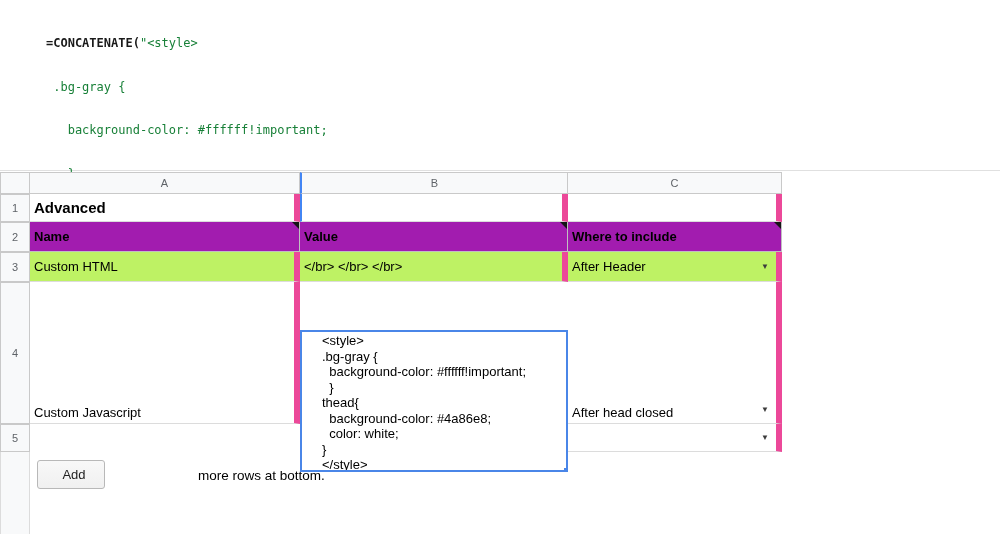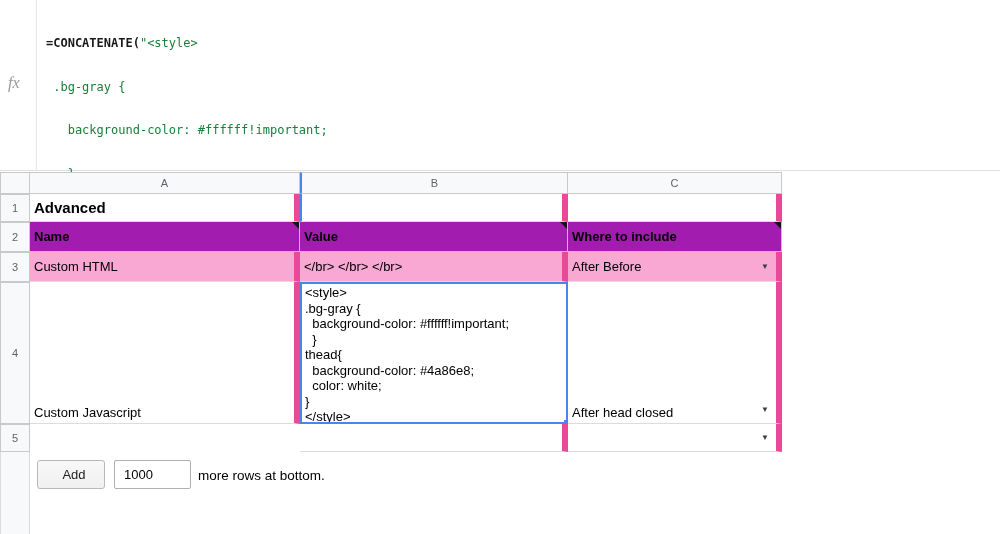"fx" div.fx-gutter { html: <div> <div>fx</div> </div> -> none }
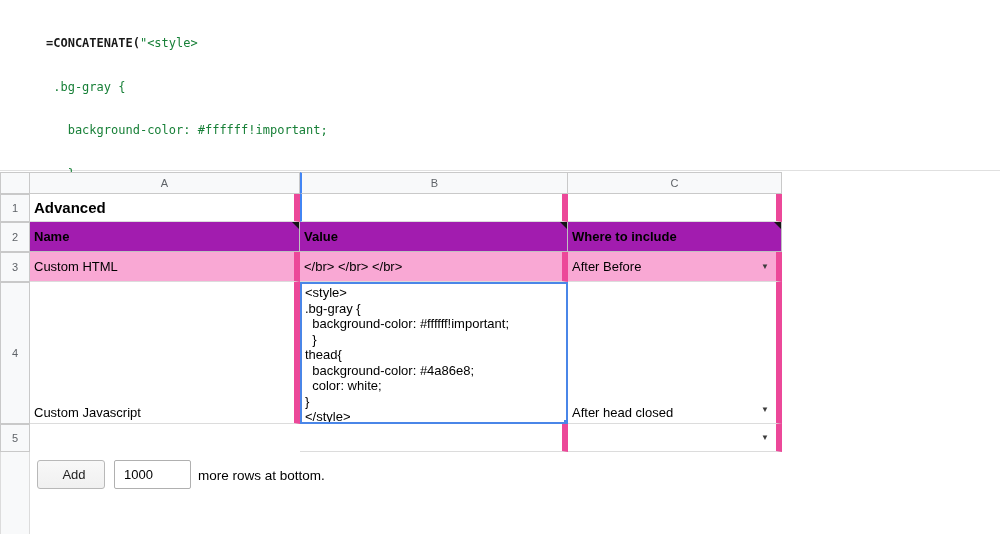"Custom HTML" .band { background: #f9a8d4 -> #bef264 }
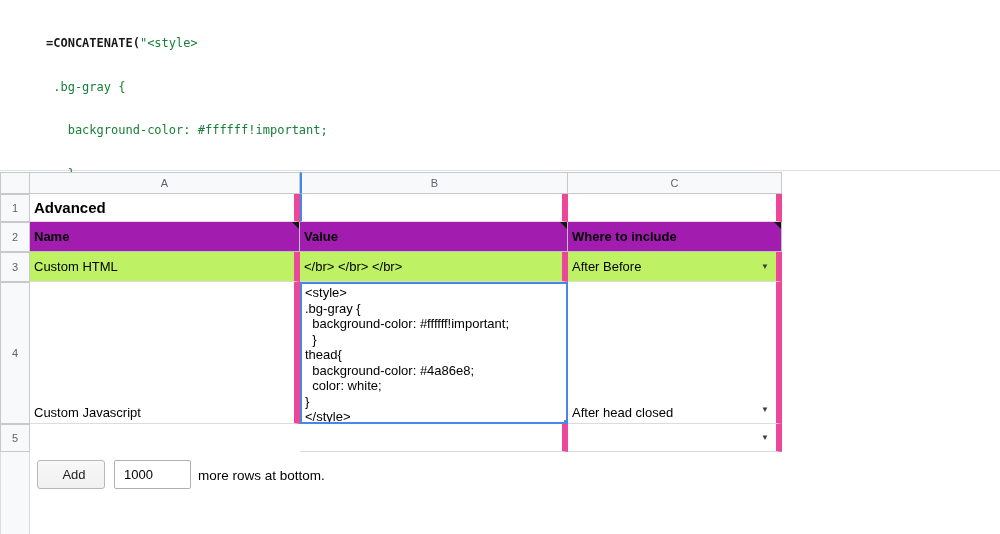"After Before" span { text: Before -> Header }
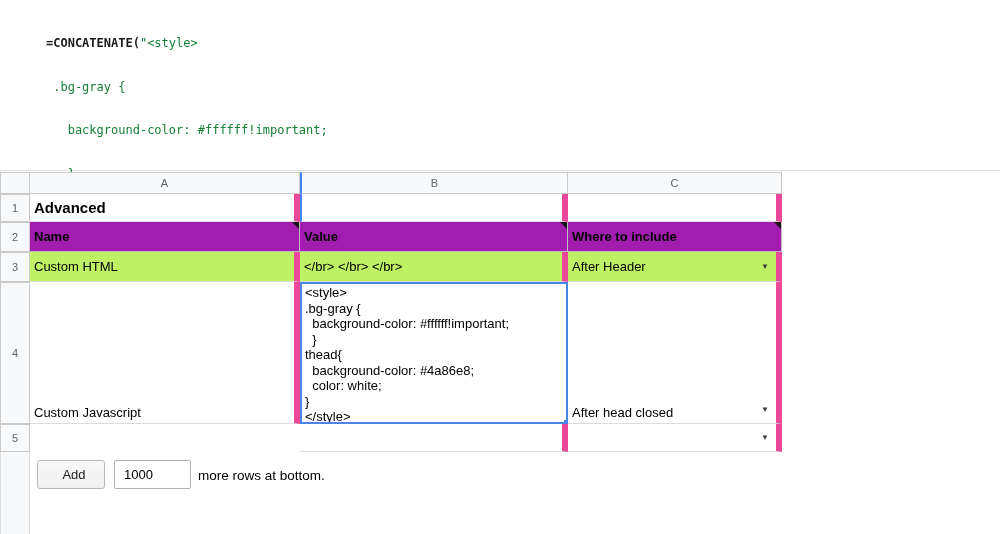"<style>" .selected-cell { margin-top: none -> 48px; padding: 1px 3px -> 1px 20px }
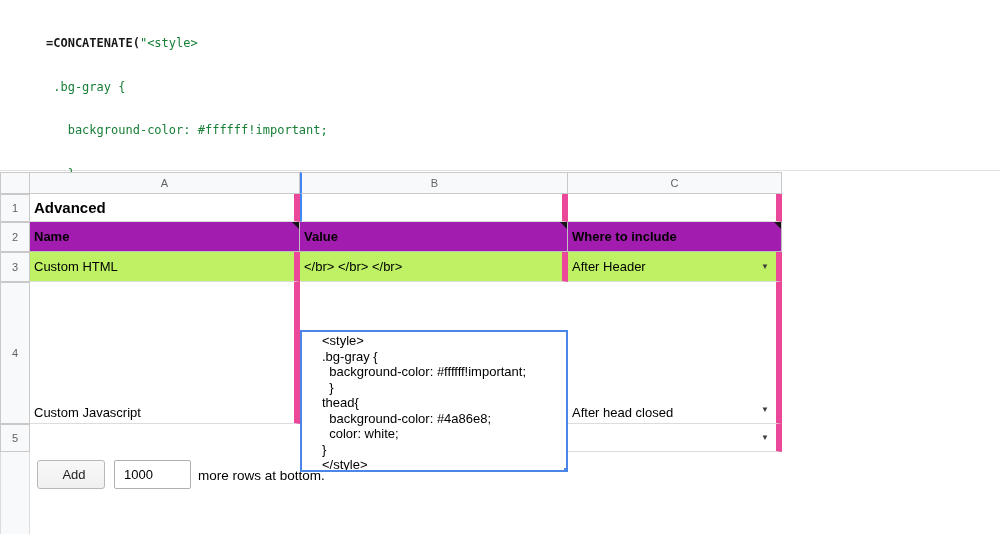"1000" input.rows-input { html: <input> -> none }
